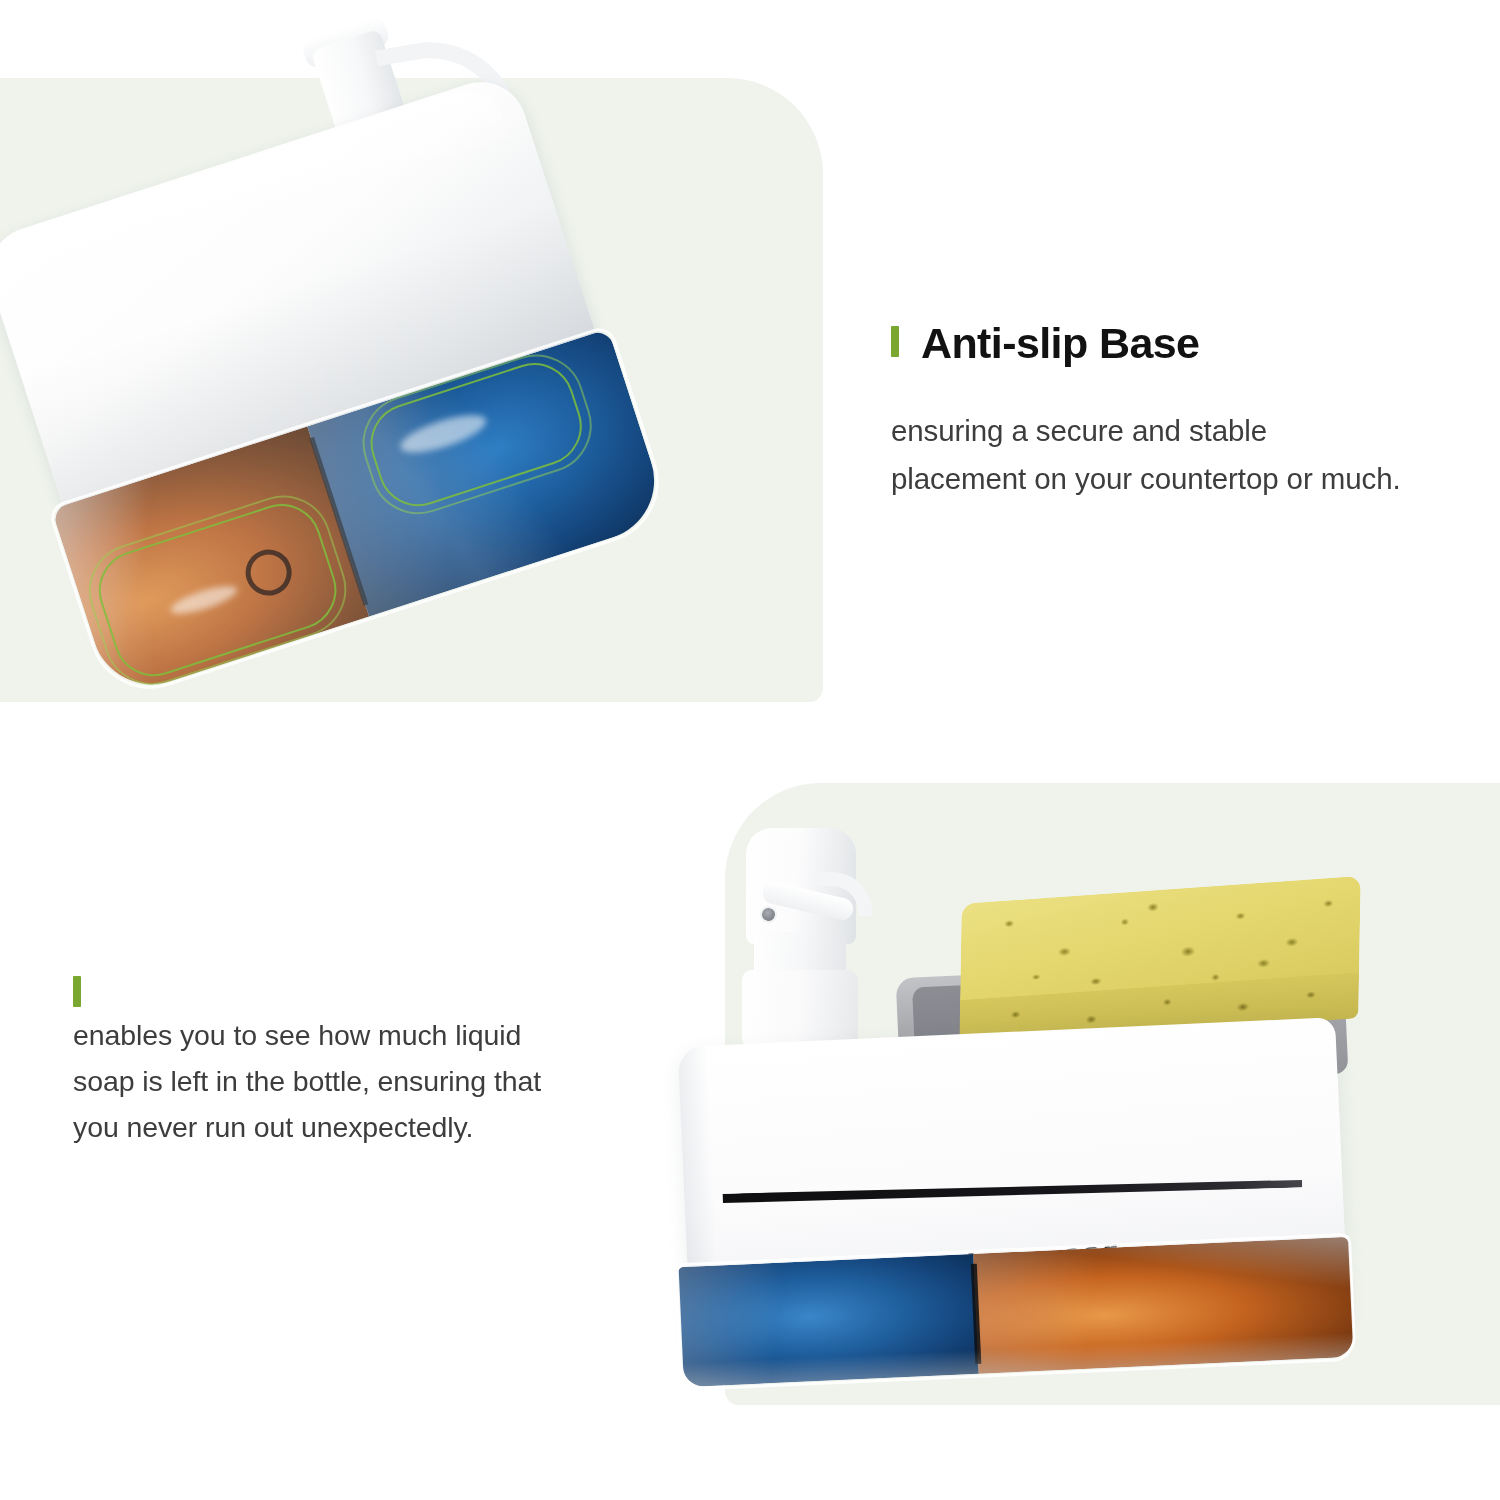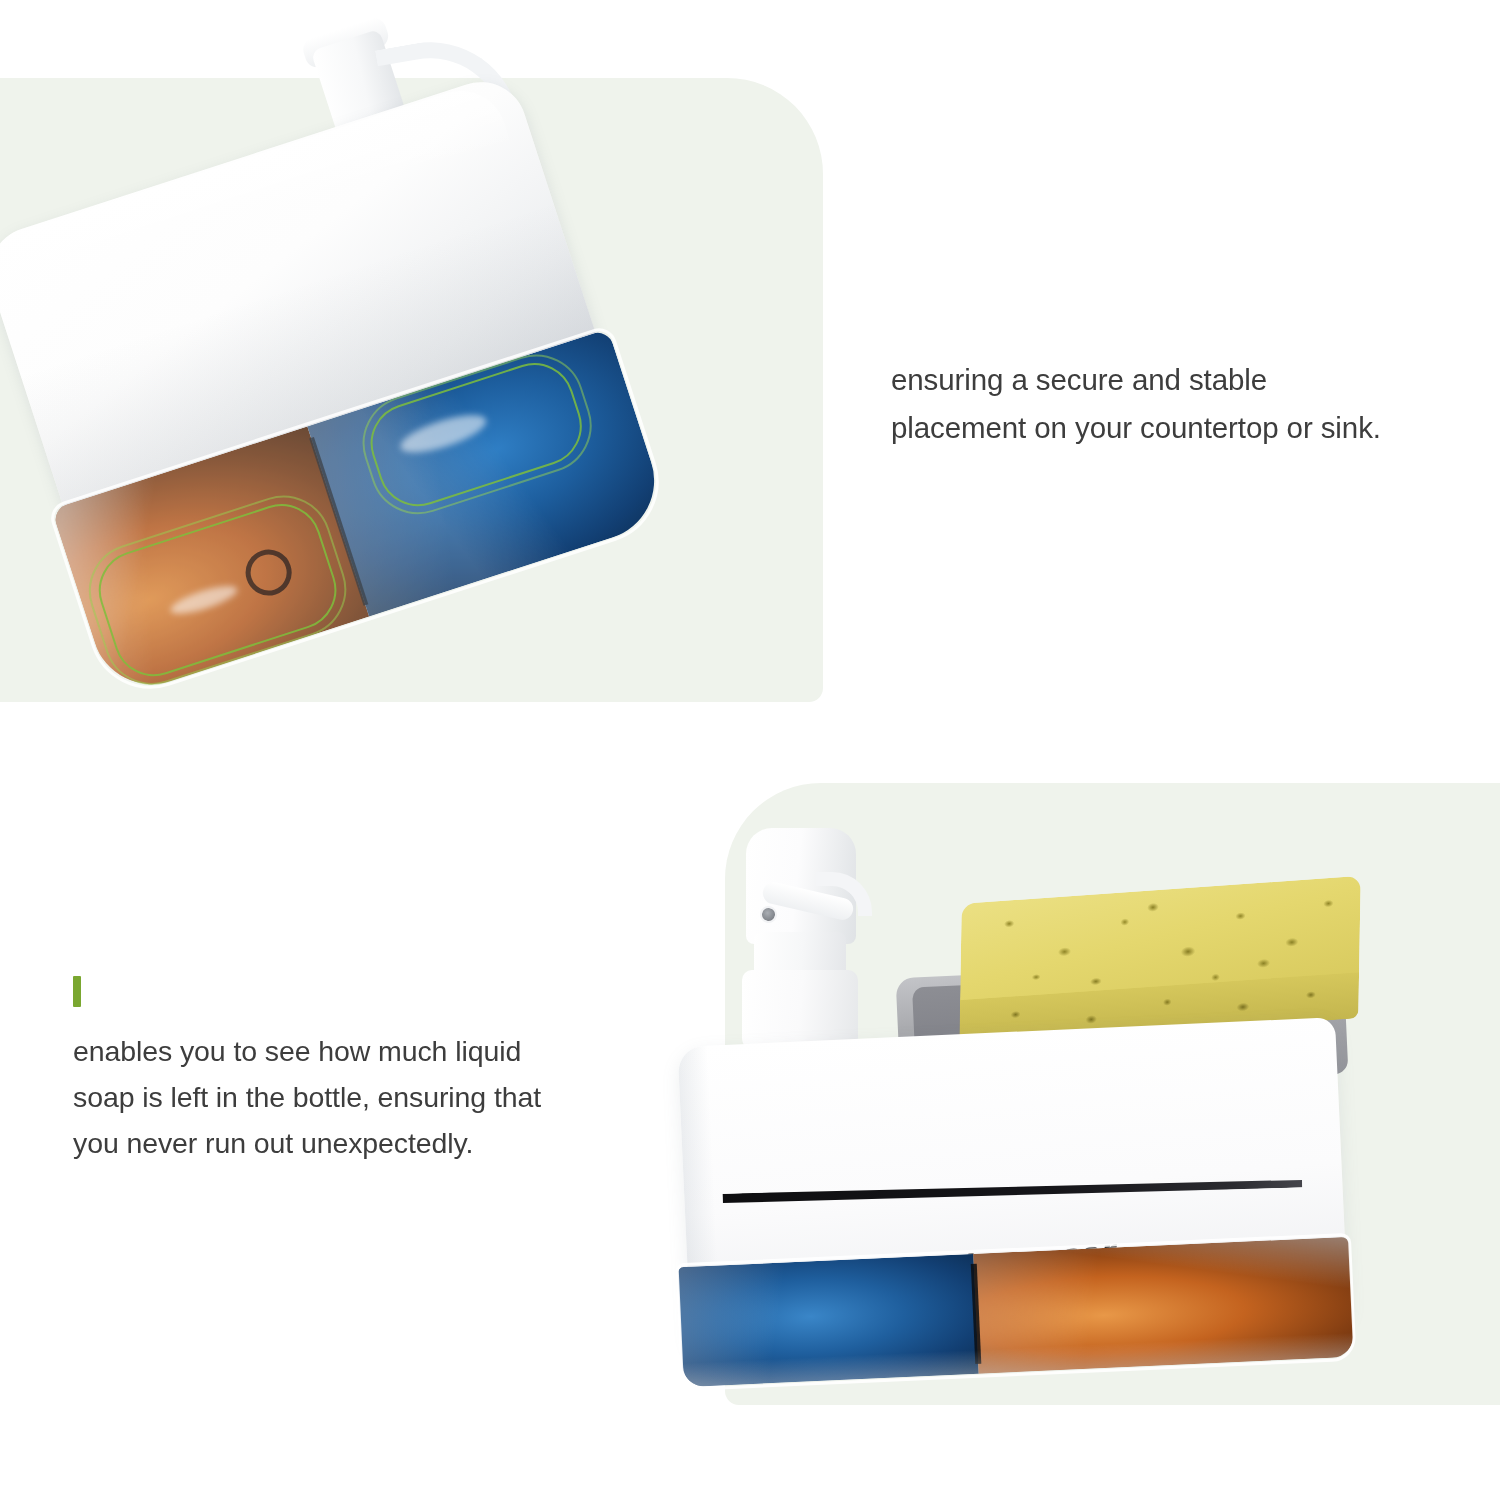"Anti-slip Base" div.feature-heading { html: none -> <div> <span></span> <span>Anti-slip Base</span> </div> }
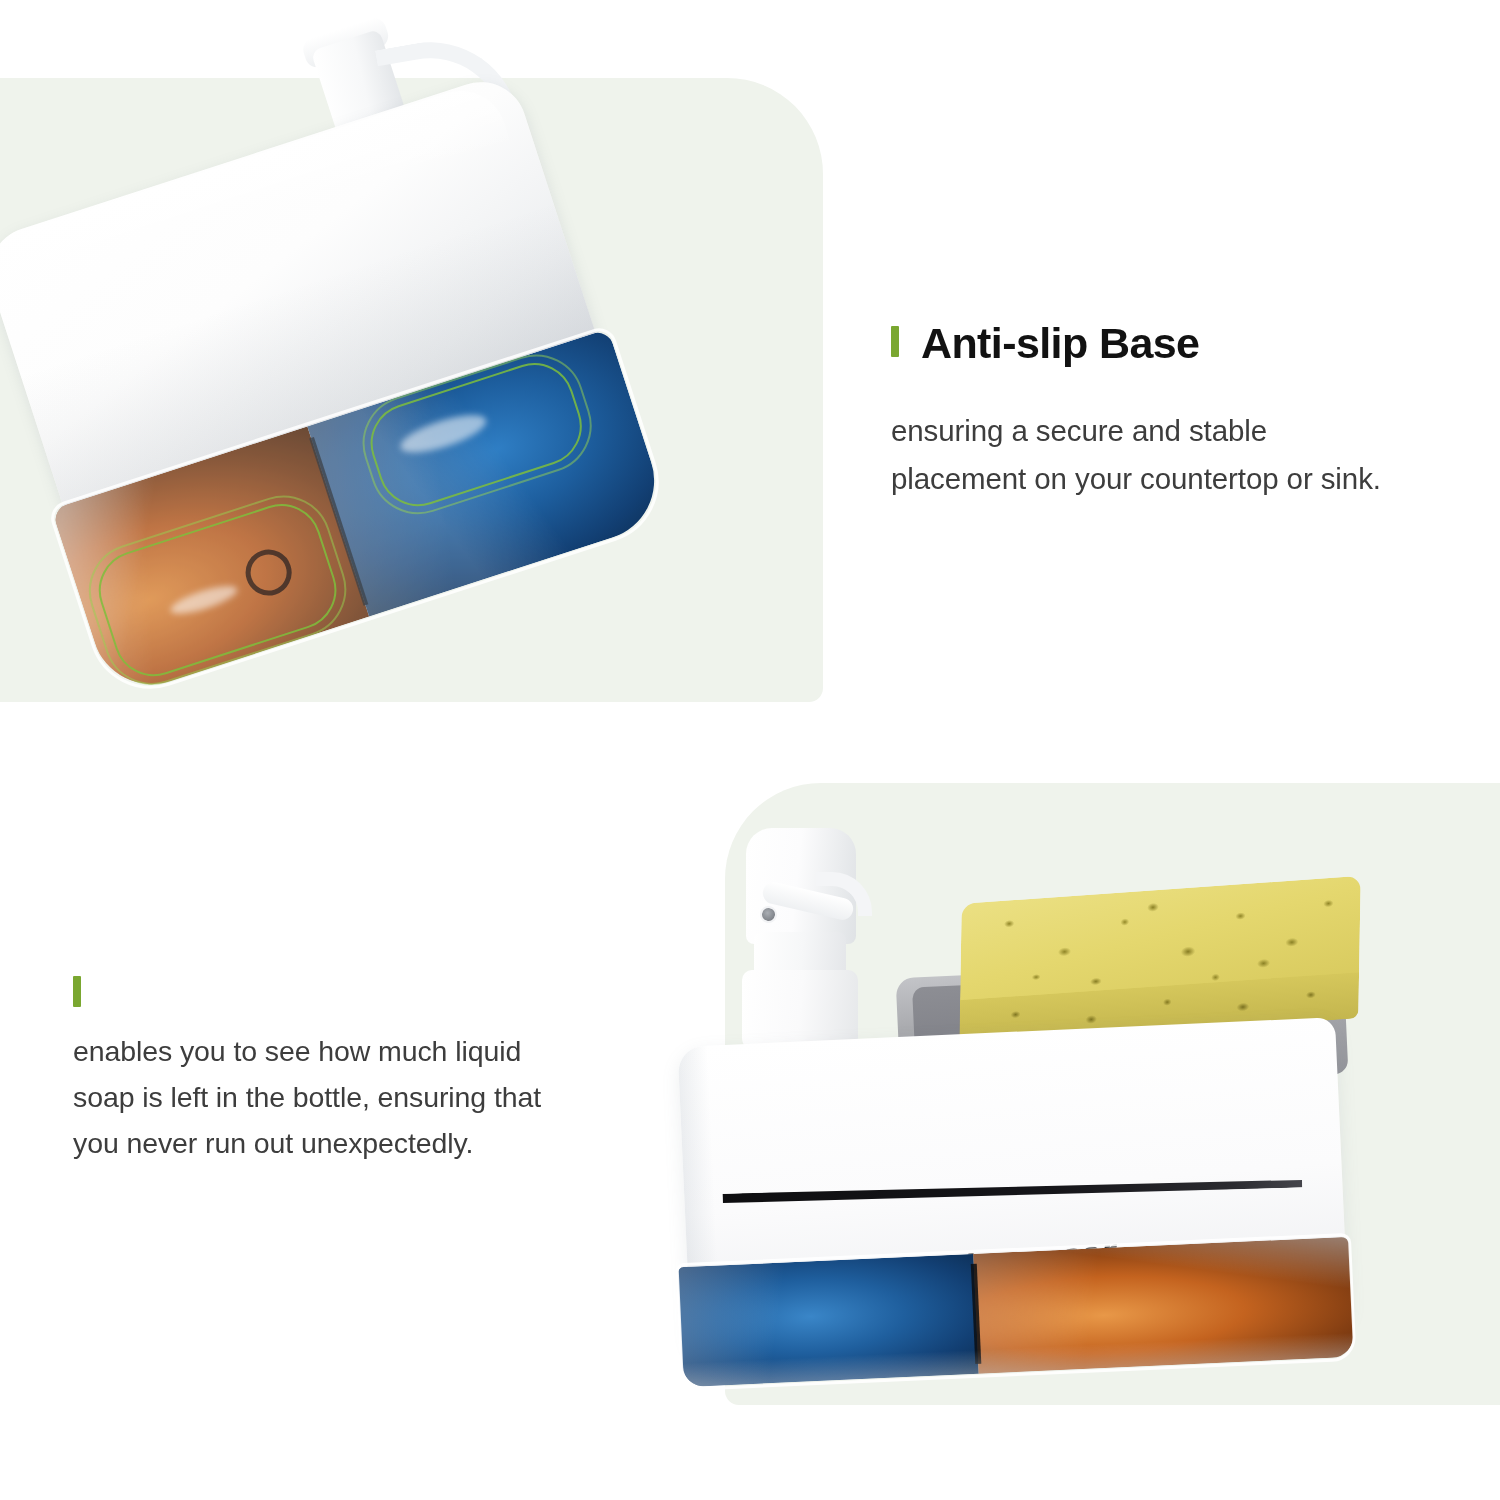"ensuring a secure and stable" div.feature-body { text: sink -> much }
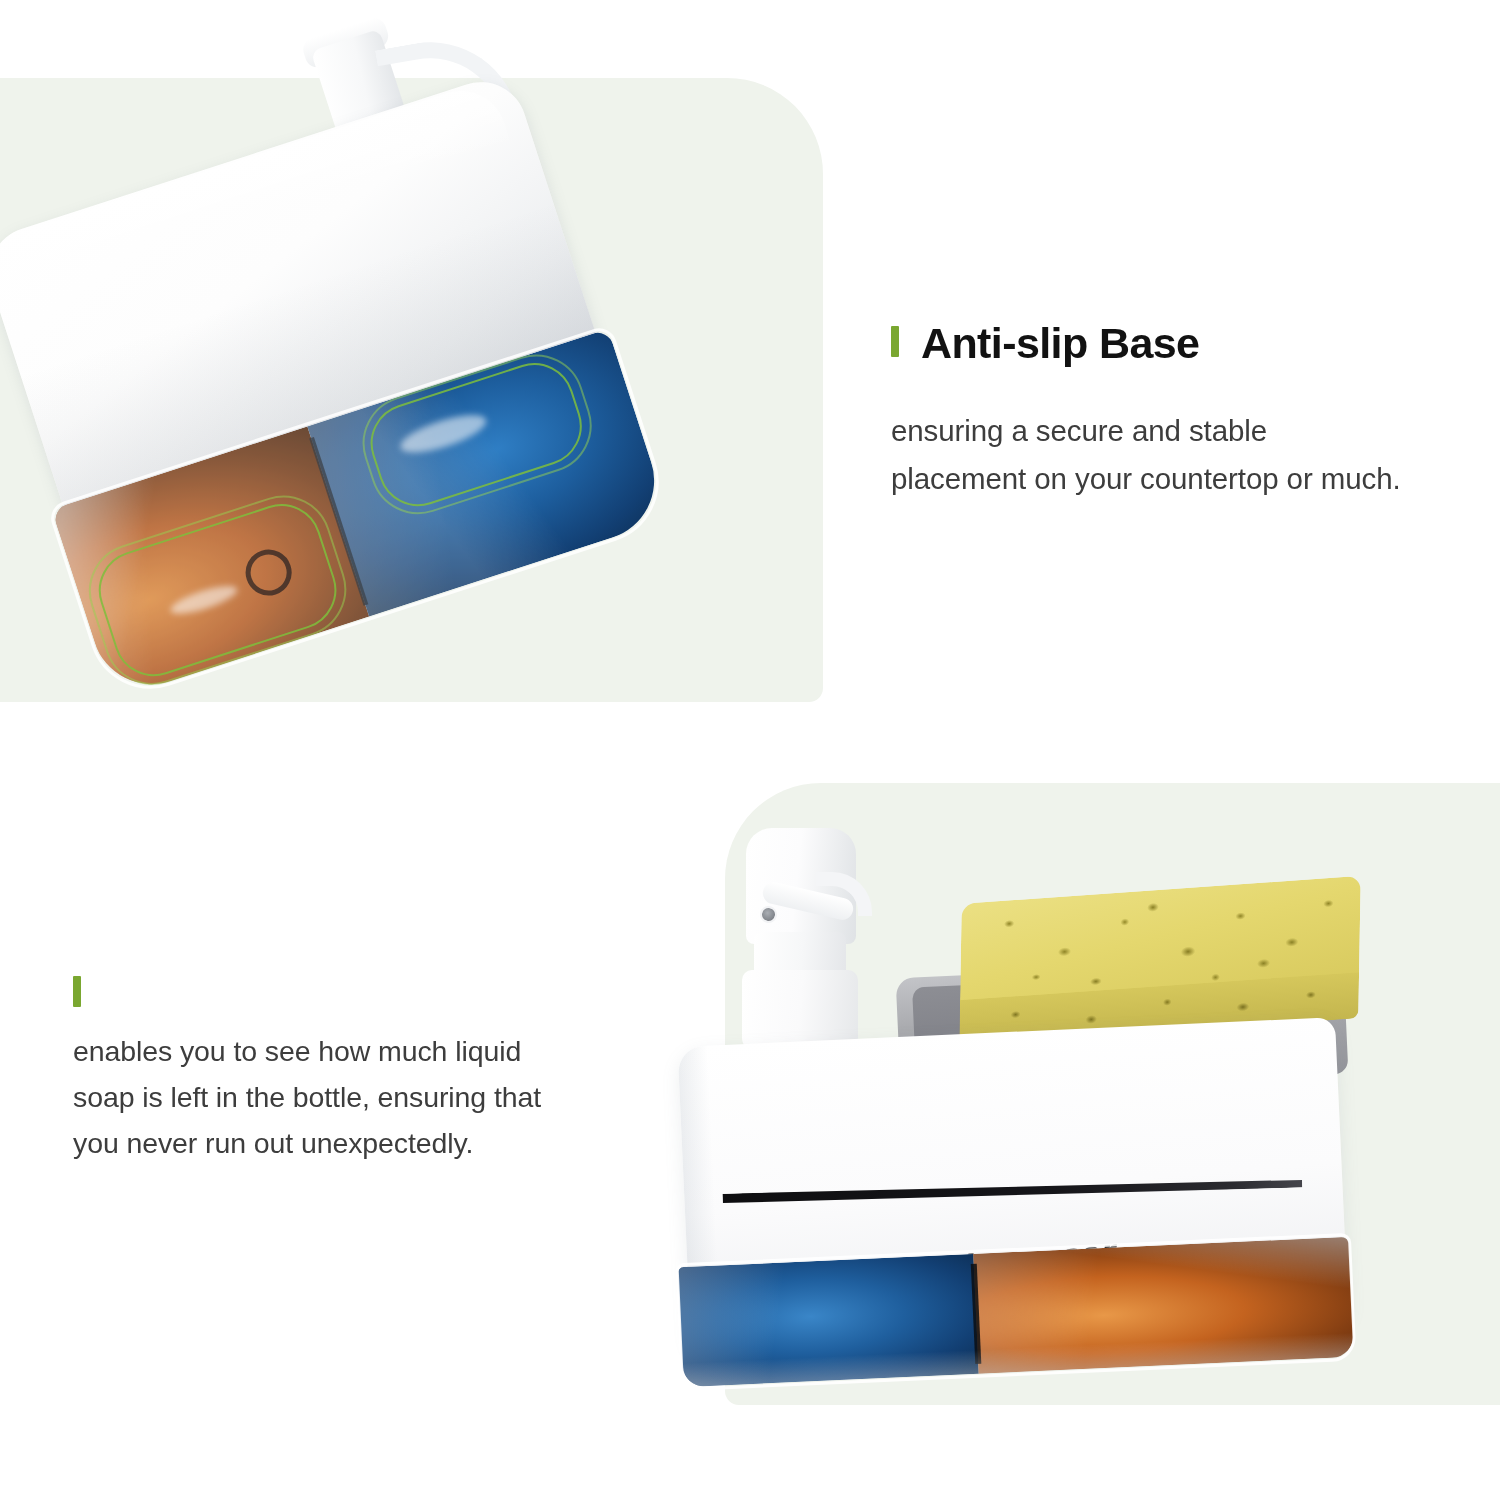"enables you to see how" #feature-bottom .feature-body { margin-top: 60px -> 44px }
